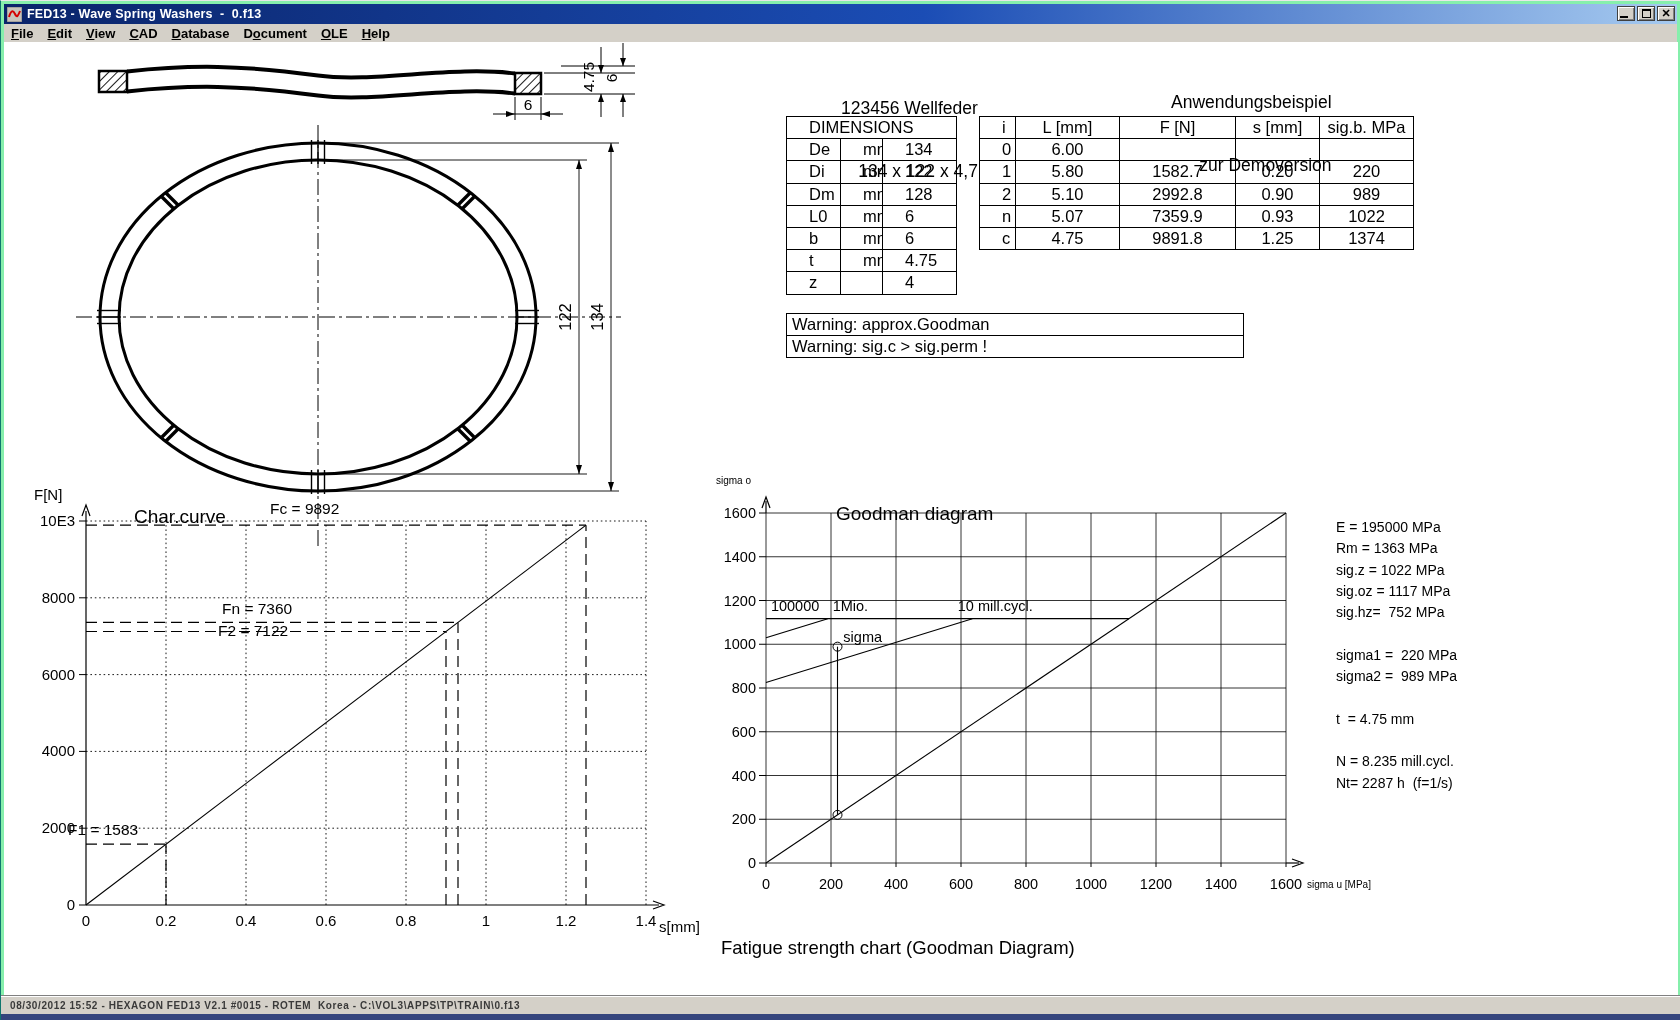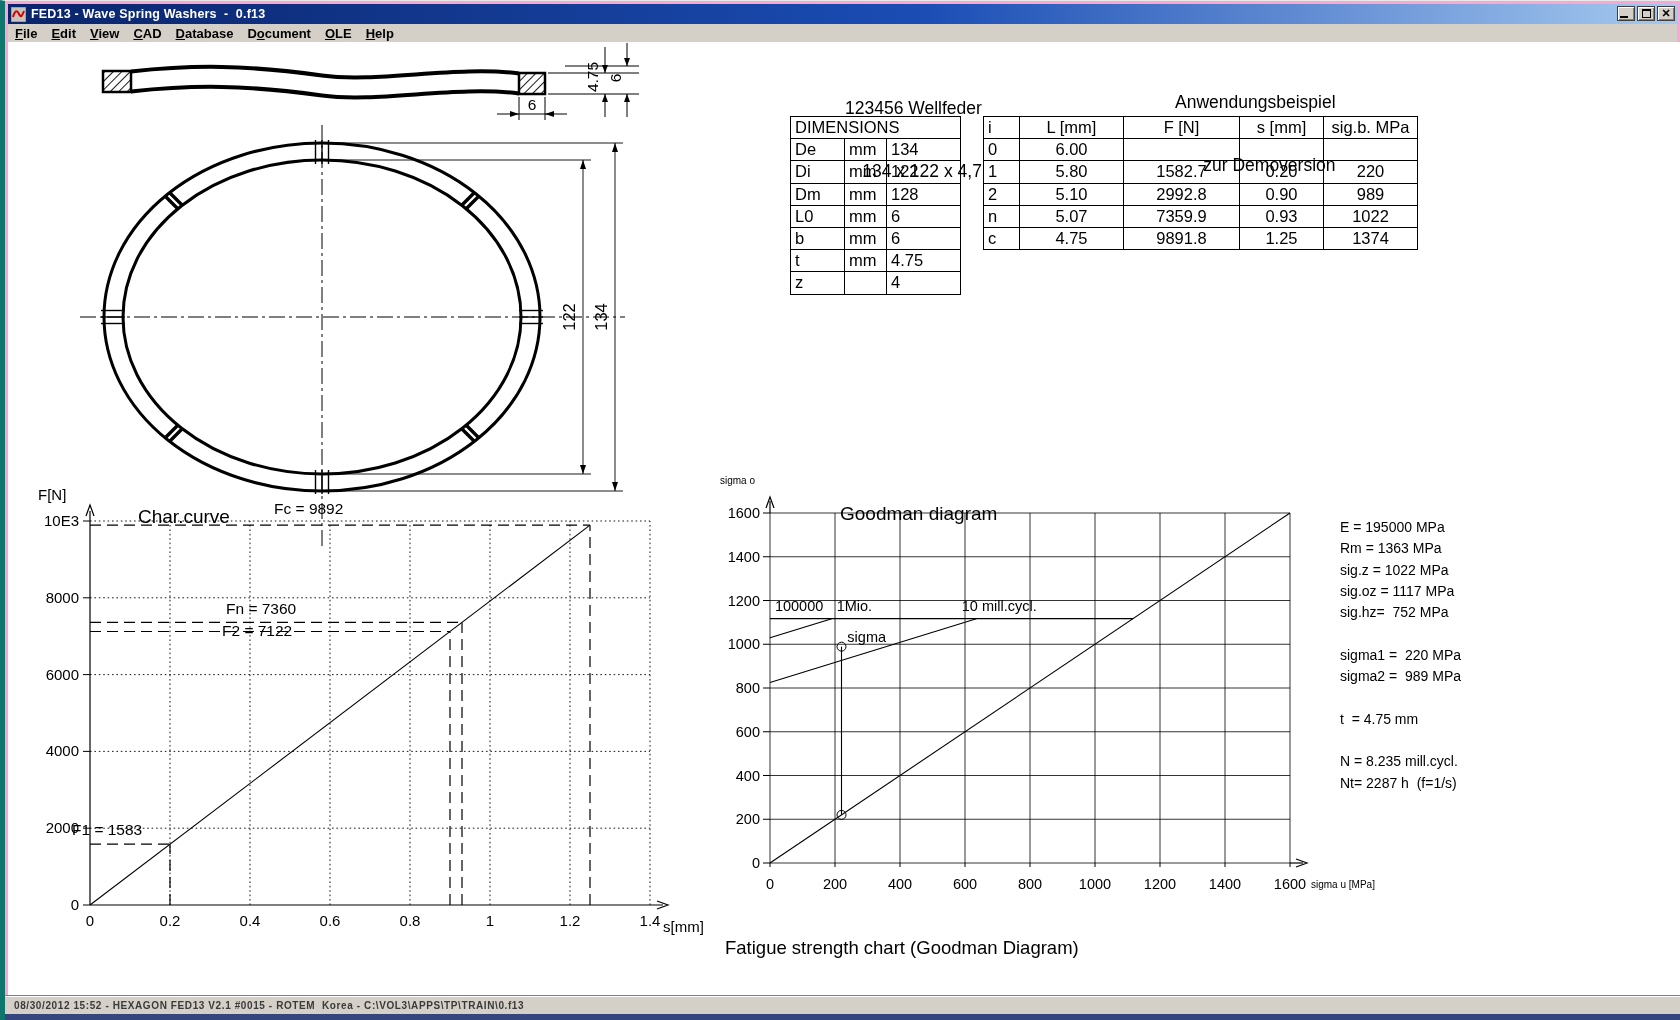"FED13 - Wave Spring Washers" .window { background: #f9a8d4 -> #86efac; border-left: 5px solid #0f766e -> 1px solid #0f766e }
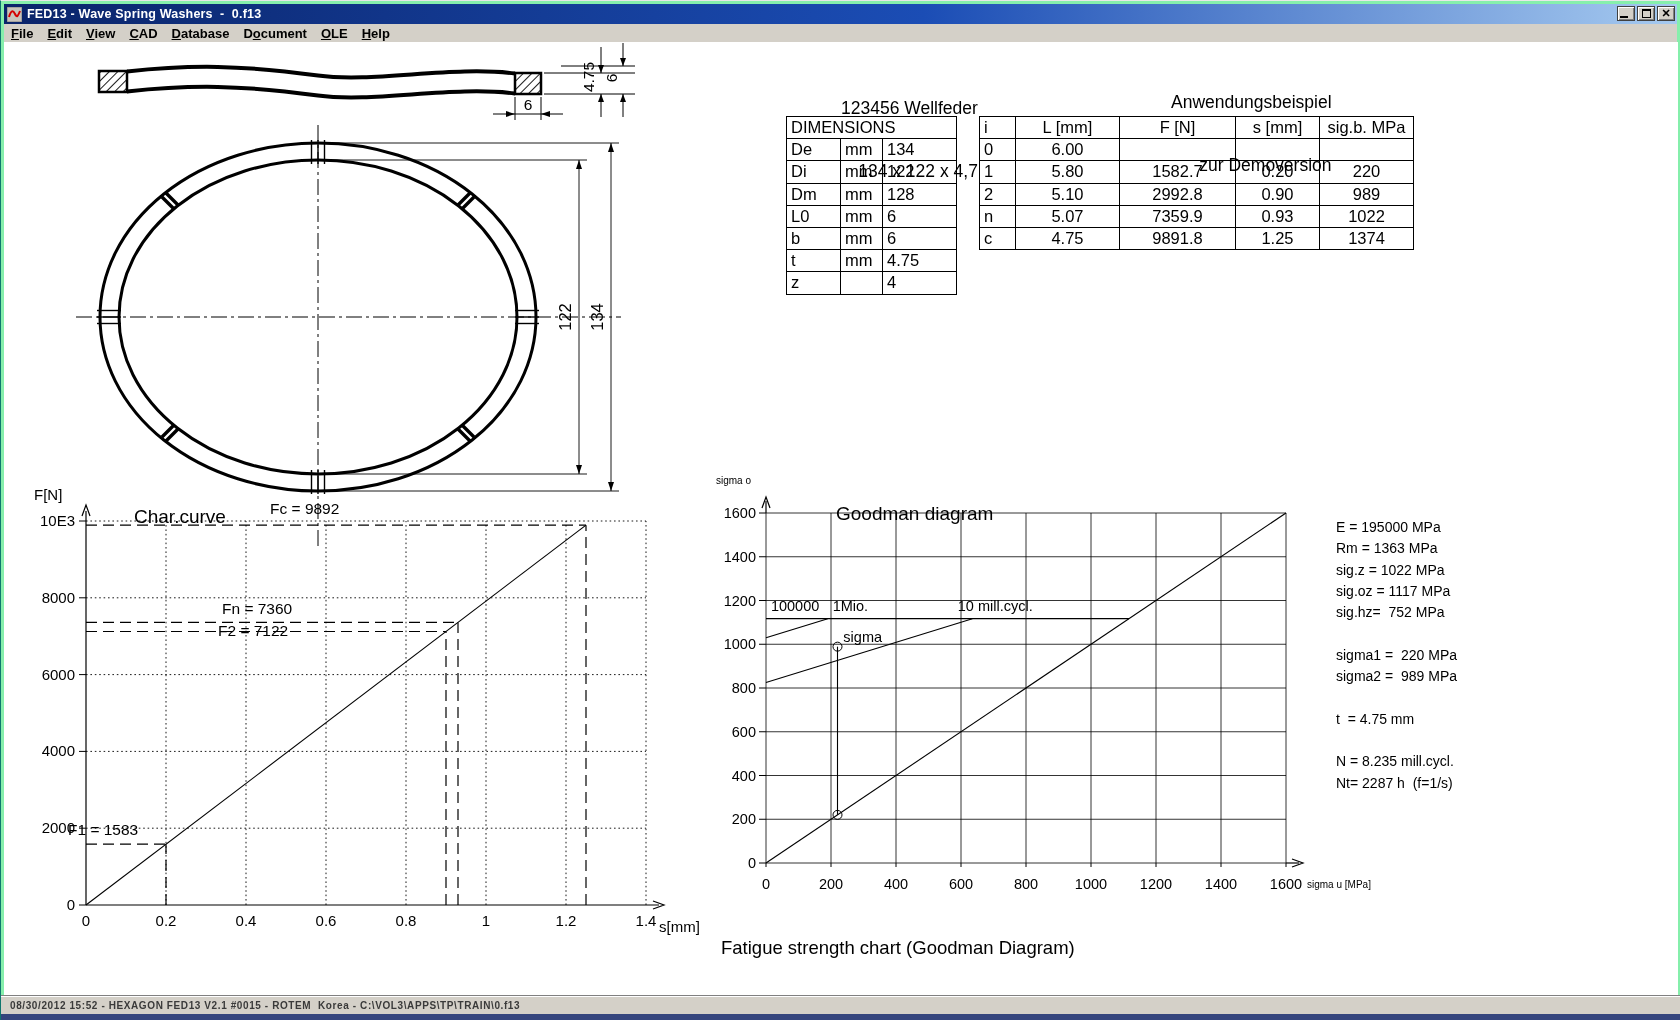"DIMENSIONS" table.rep td { padding: 0 0 0 4px -> 0 0 0 22px }
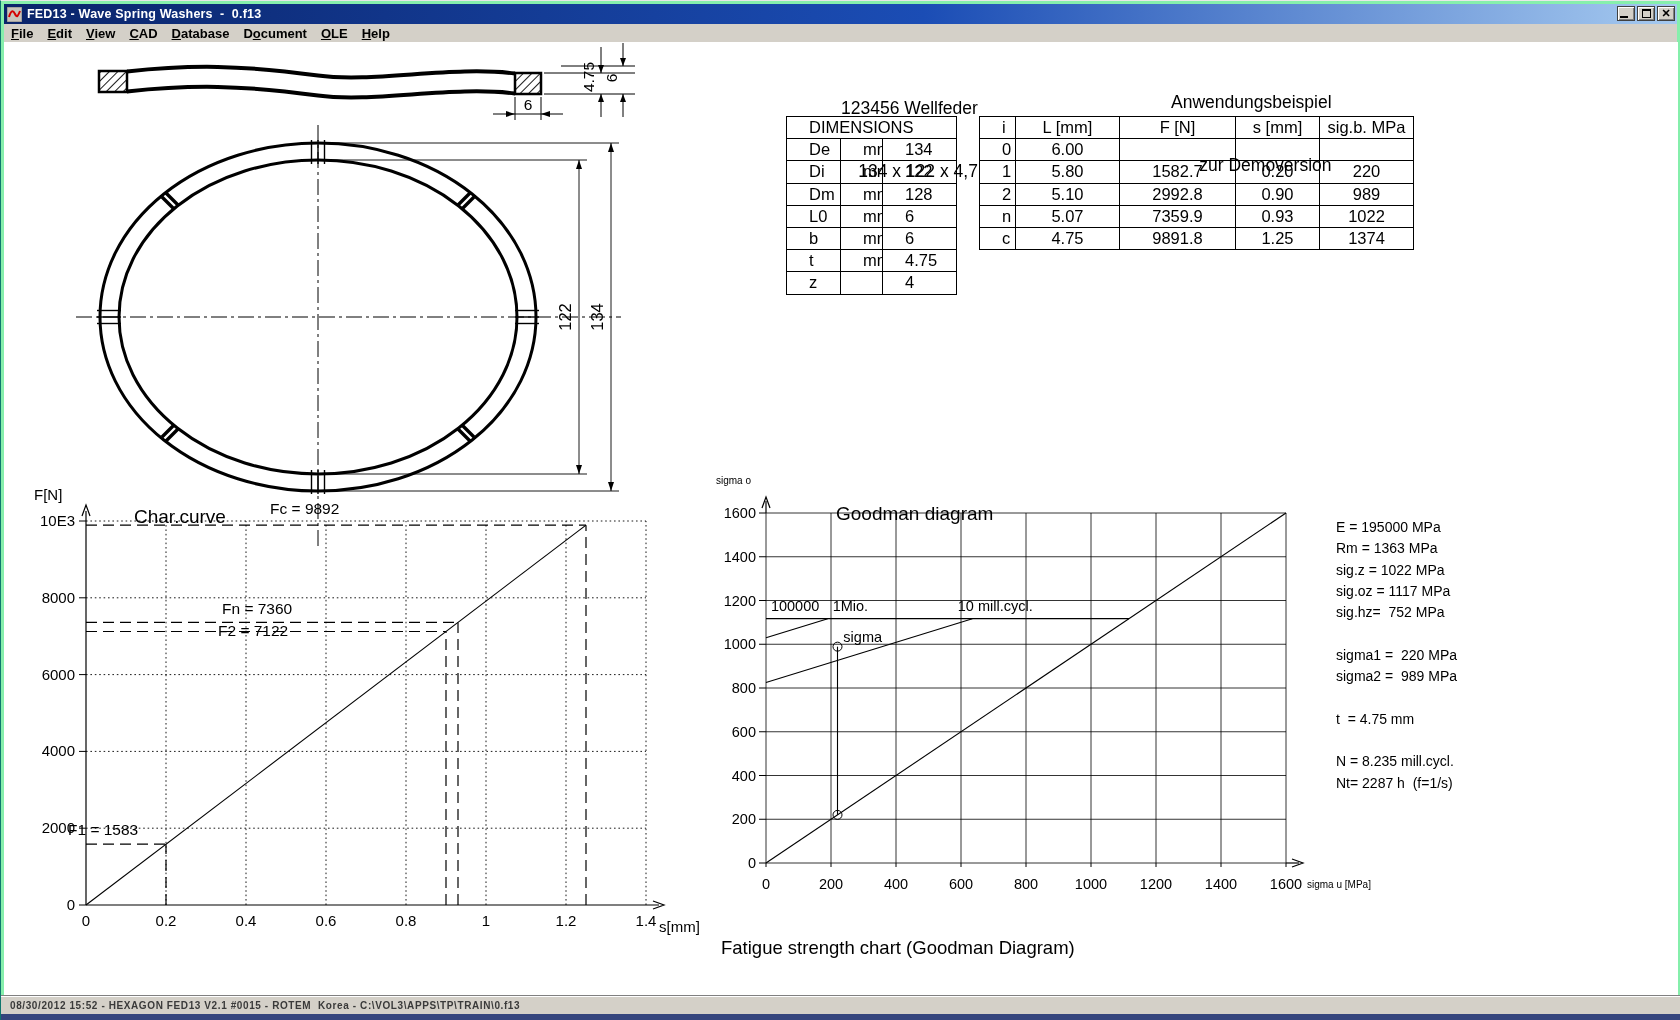"Warning: approx.Goodman" div.abs { html: none -> <div> <div>Warning: approx.Goodman</div> <div>Warning: sig.c &gt; sig.perm !</div> </div> }
